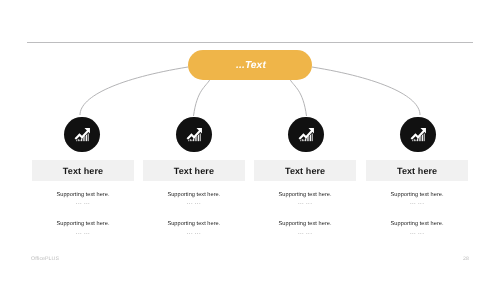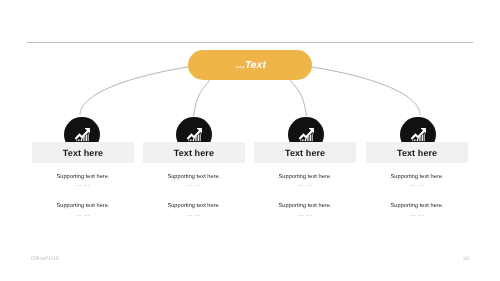"Text here" .card { top: 142px -> 160px }
